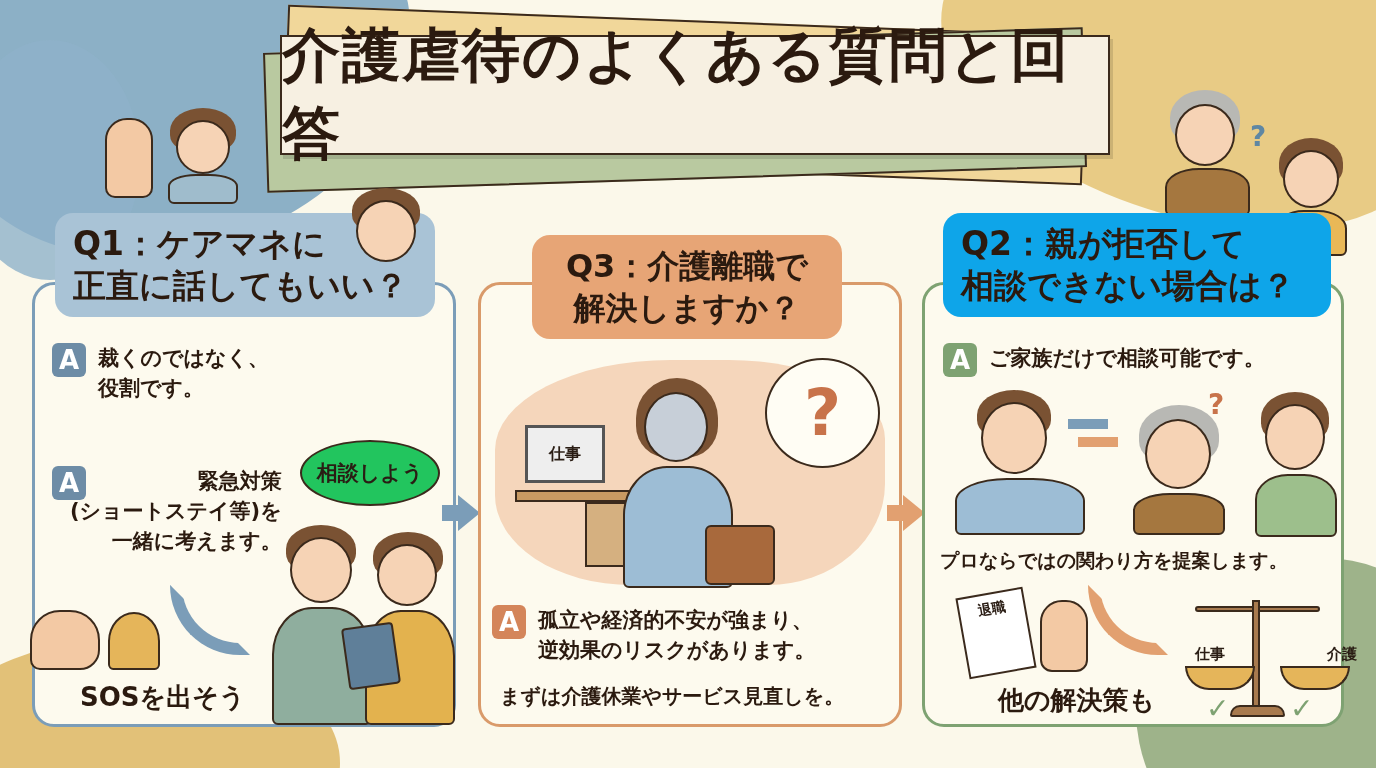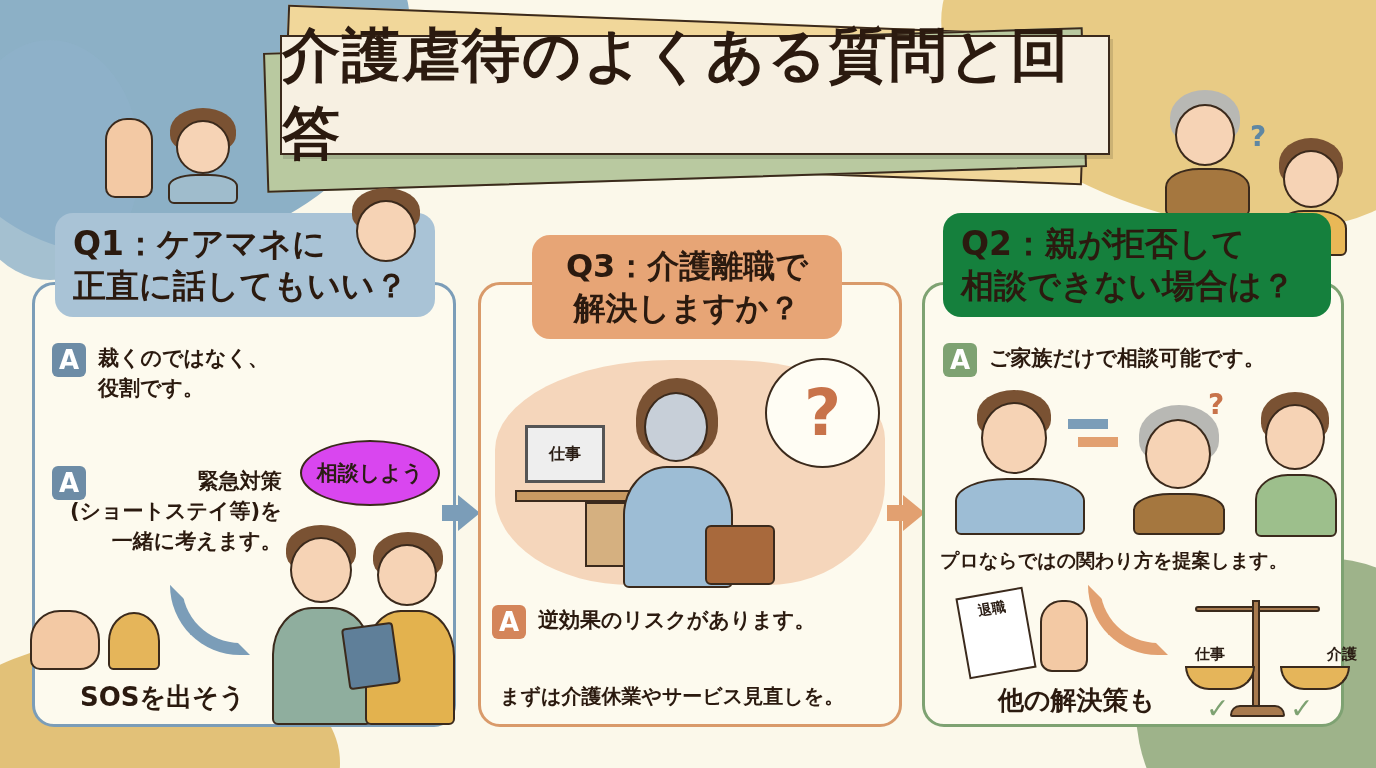"Q2：親が拒否して" .q2 { background: #15803d -> #0ea5e9 }
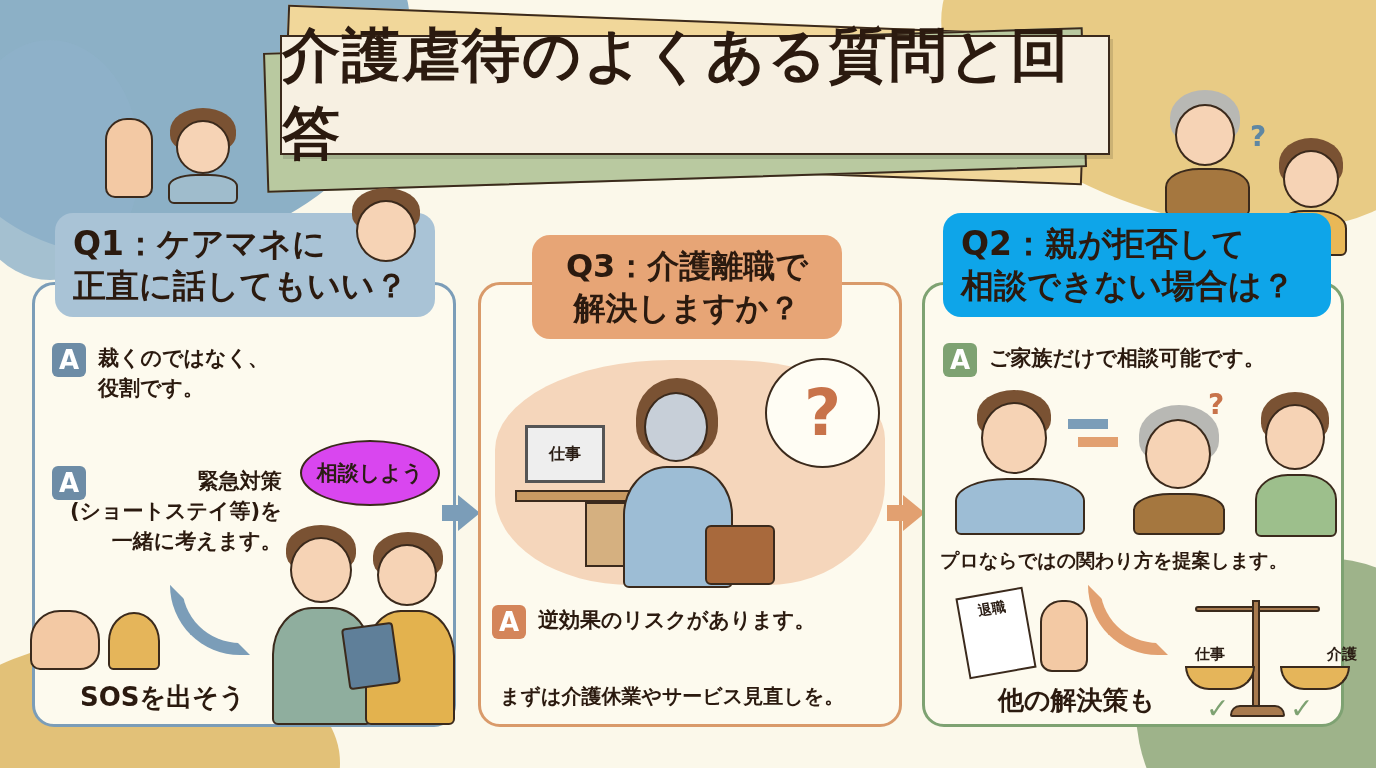"相談しよう" .bubble { background: #d946ef -> #22c55e }
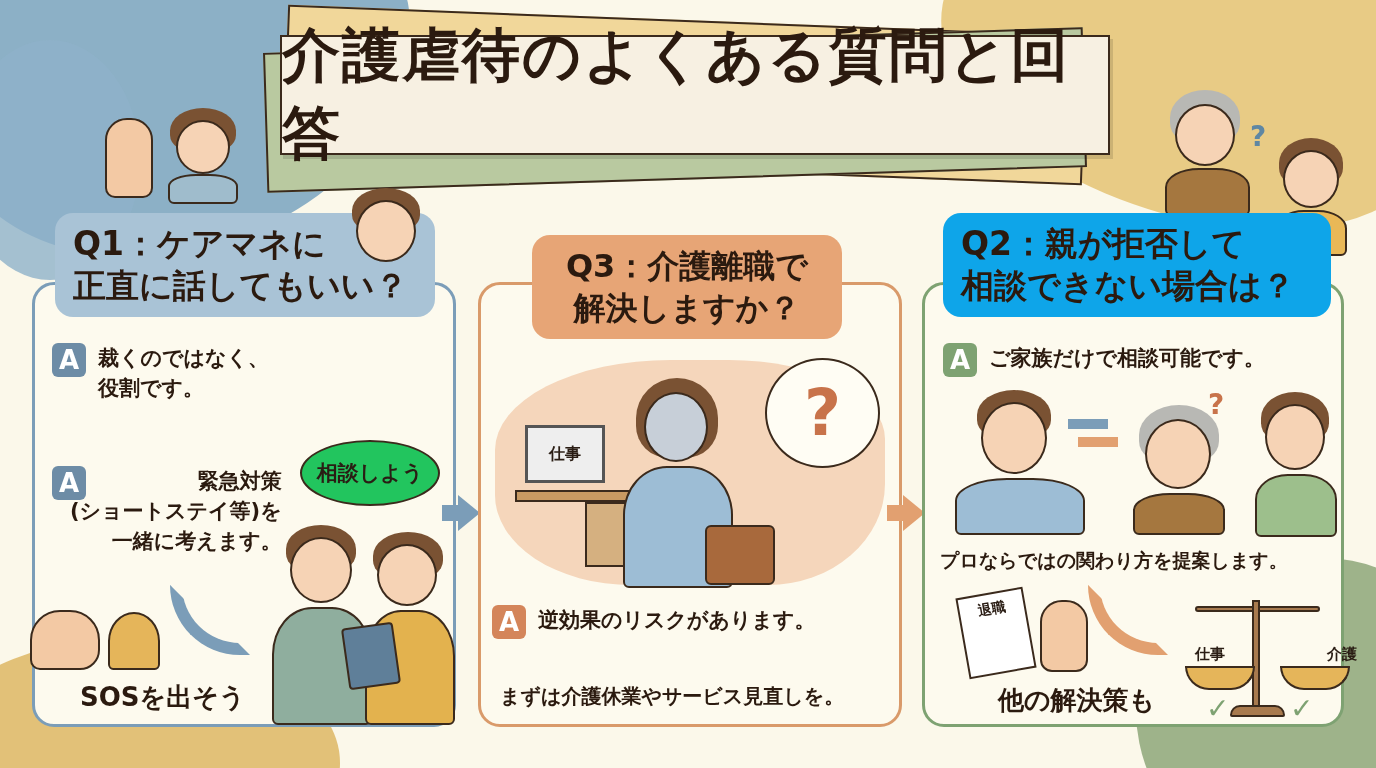"孤立や経済的不安が強まり、" div { html: none -> <div>孤立や経済的不安が強まり、</div> }
